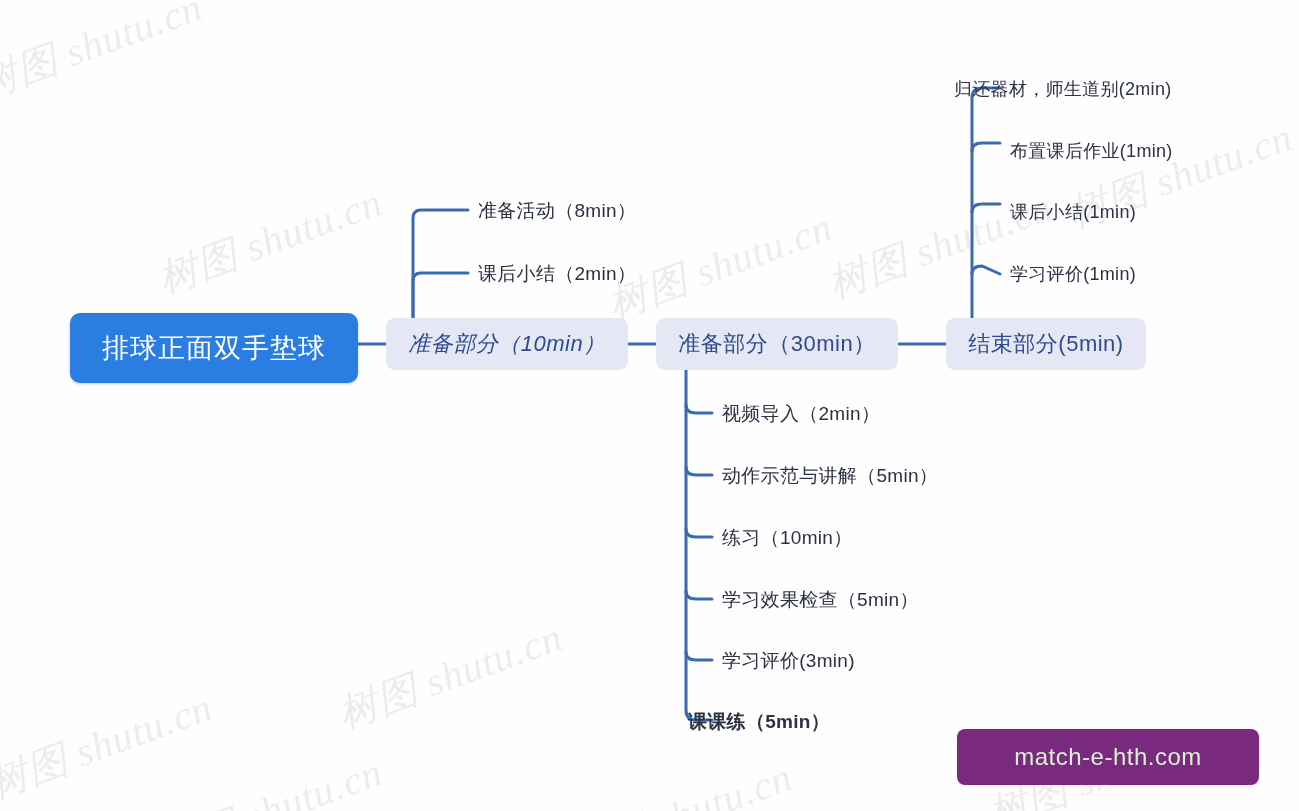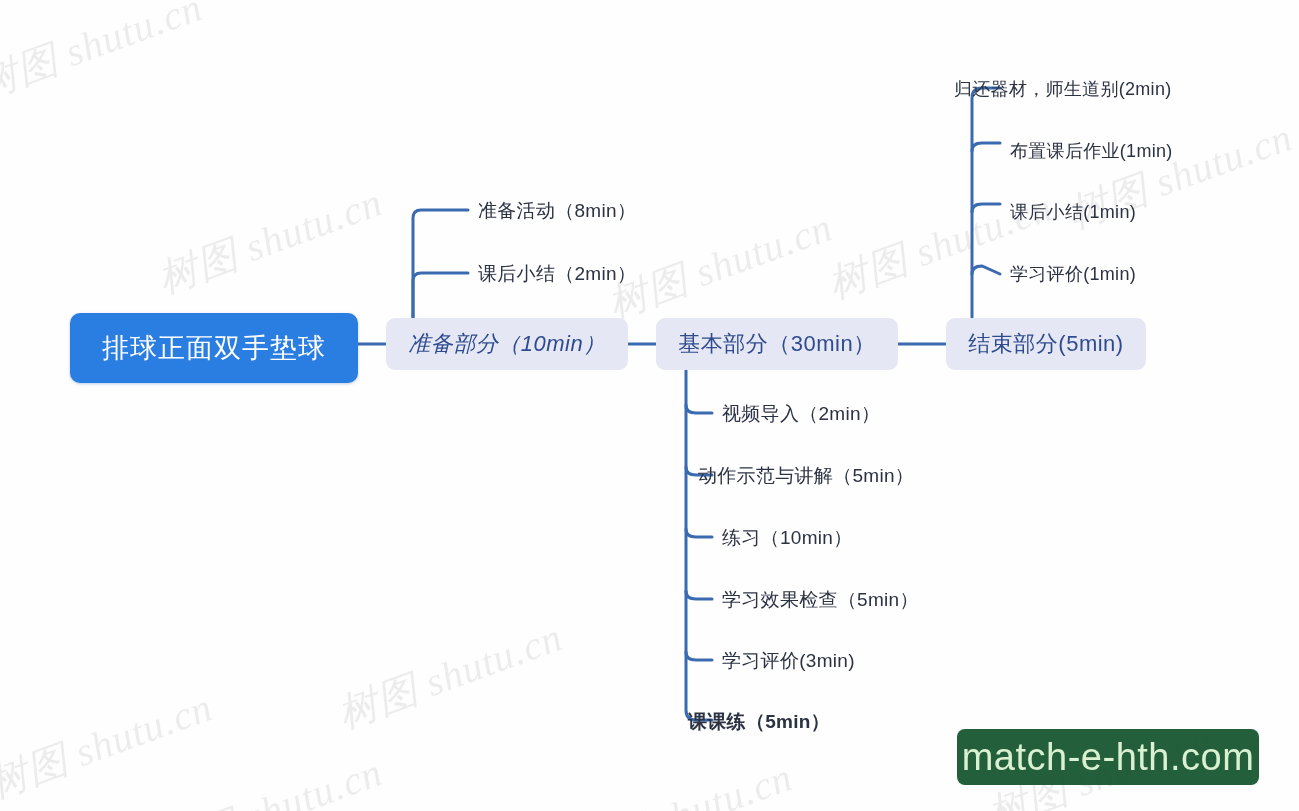"基本部分（30min）" div.node { text: 基本 -> 准备 }
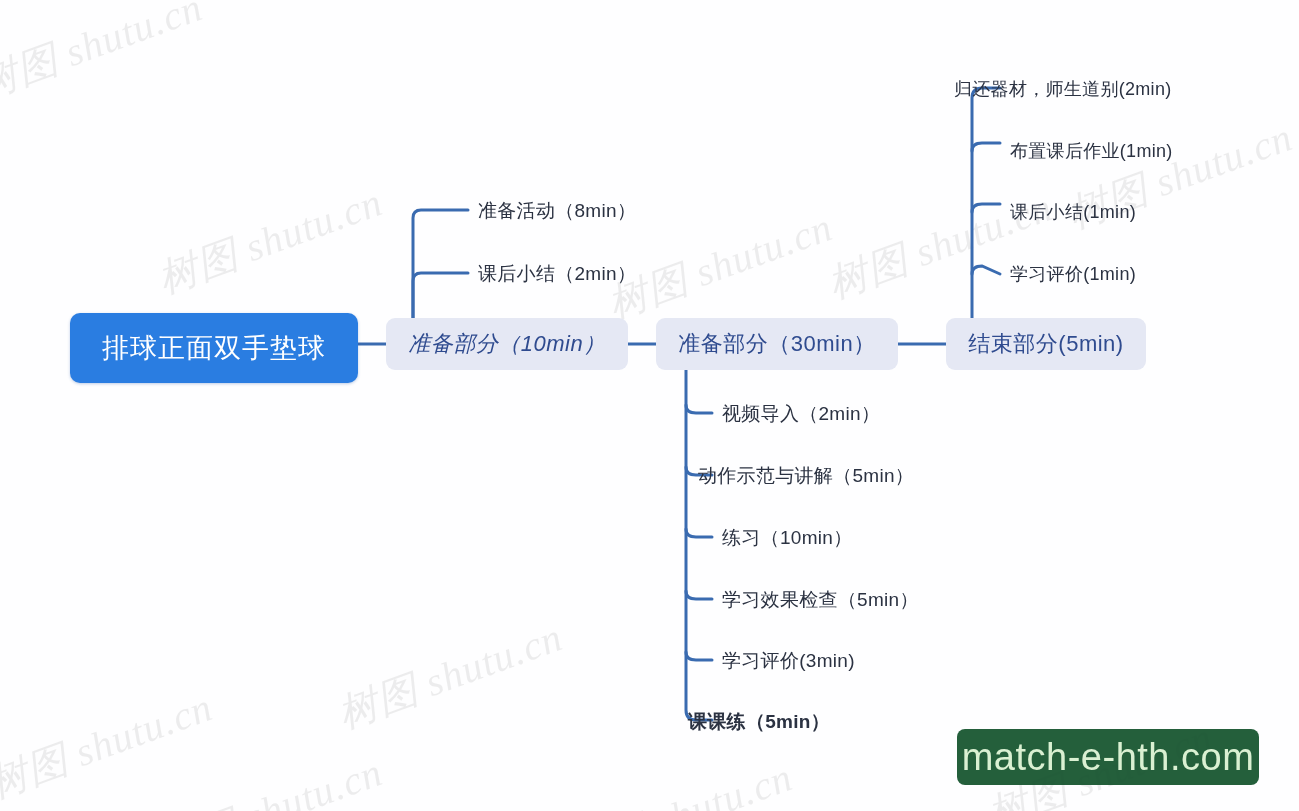"动作示范与讲解（5min）" div.leaf { left: 698px -> 722px }
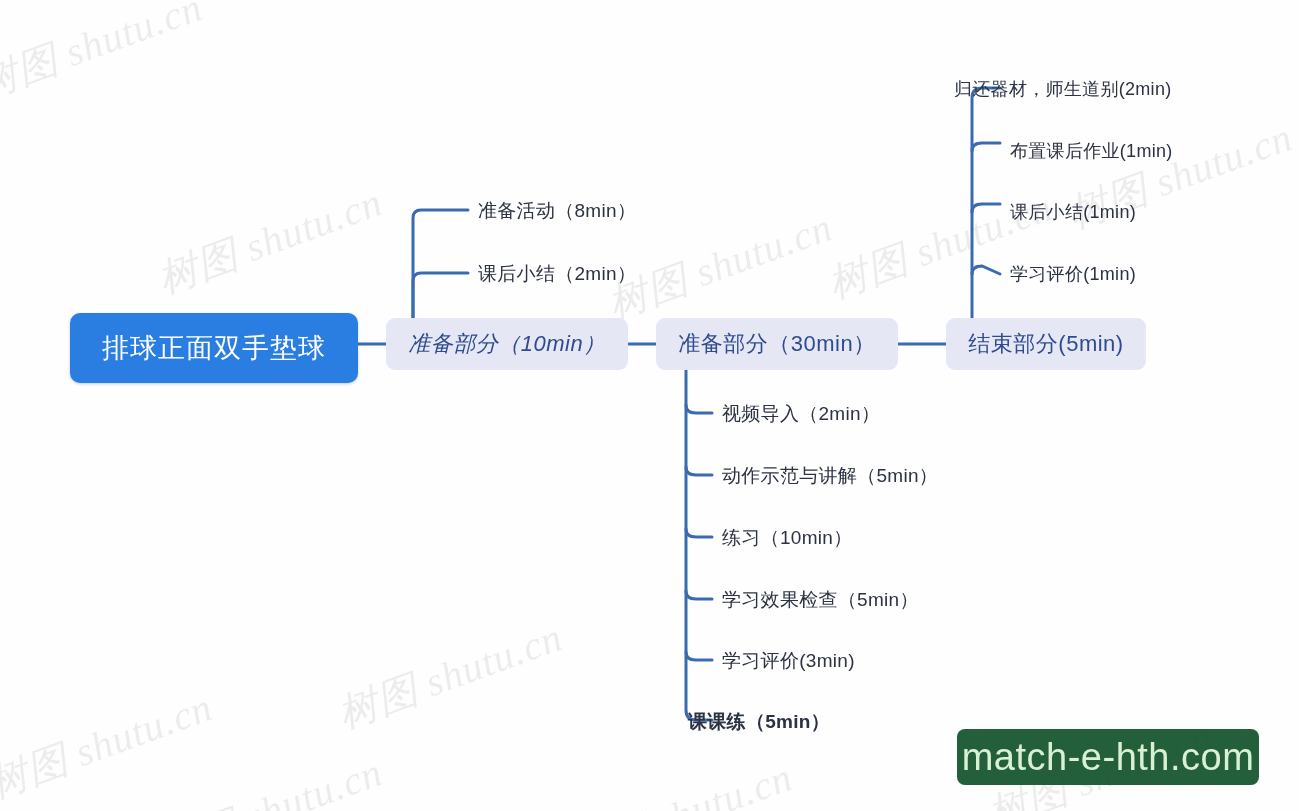"match-e-hth.com" .badge { background: #14532d -> #701a75; font-size: 38px -> 24px }
